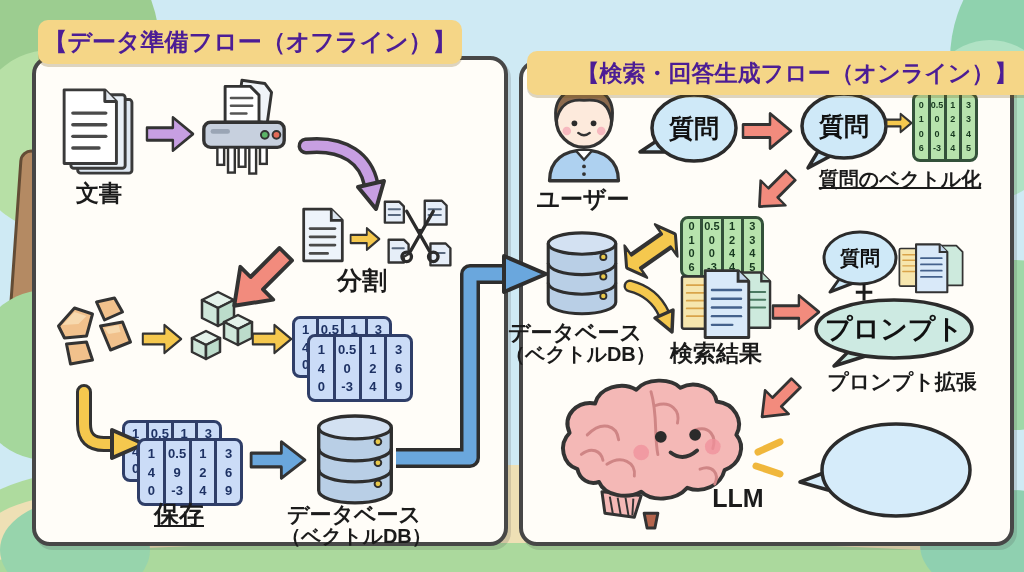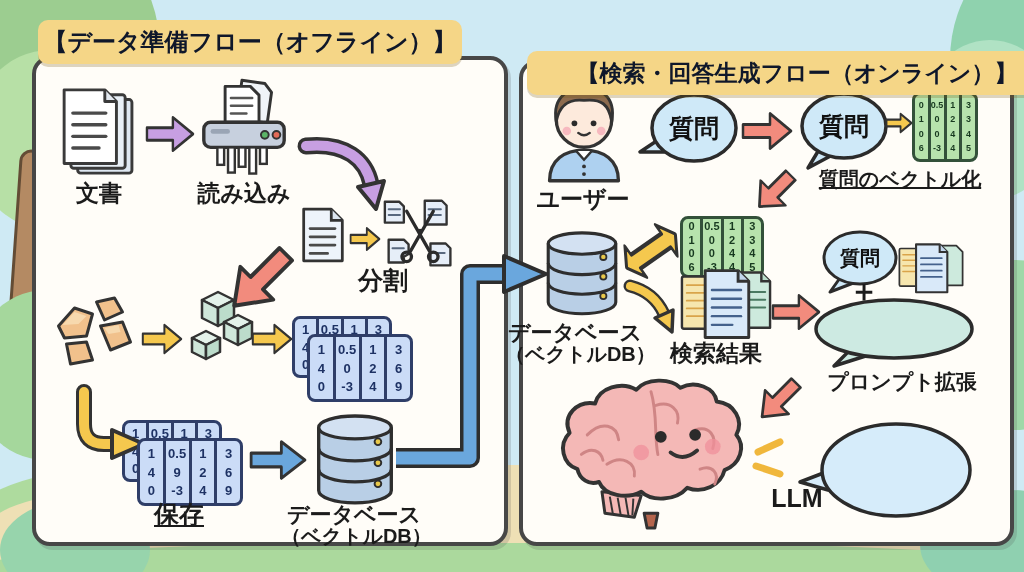"【データ準備フロー（オフライン）】" .banner { color: #0f172a -> #4c1d95 }
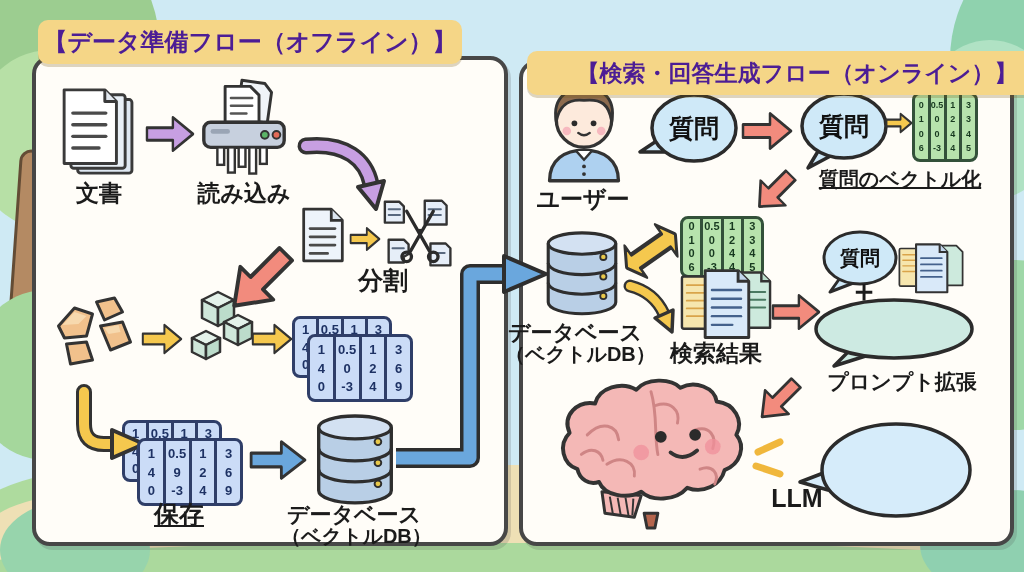"読み込み" div.lbl { html: <div>読み込み</div> -> none }
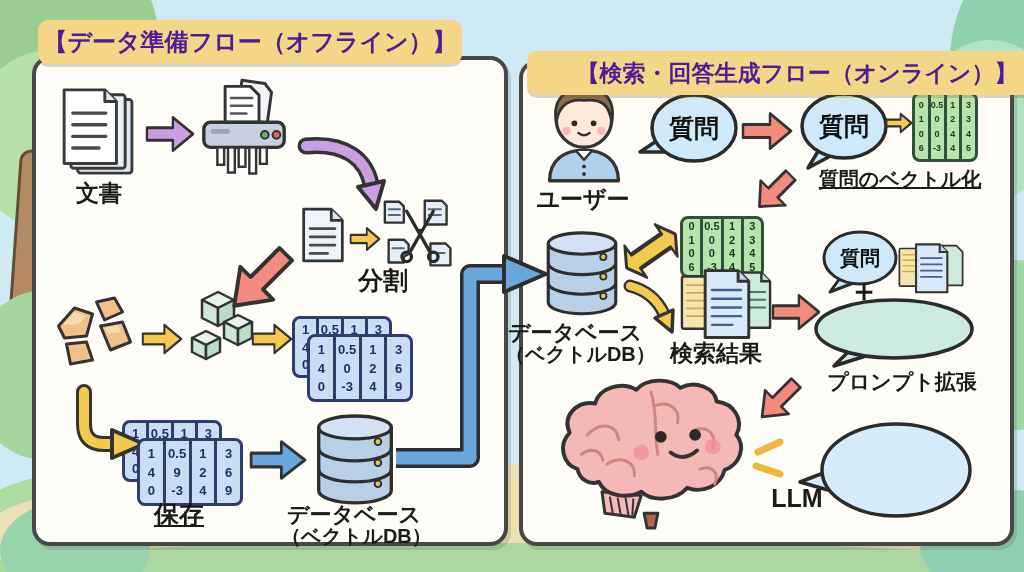"分割" div.lbl { left: 343px -> 322px }
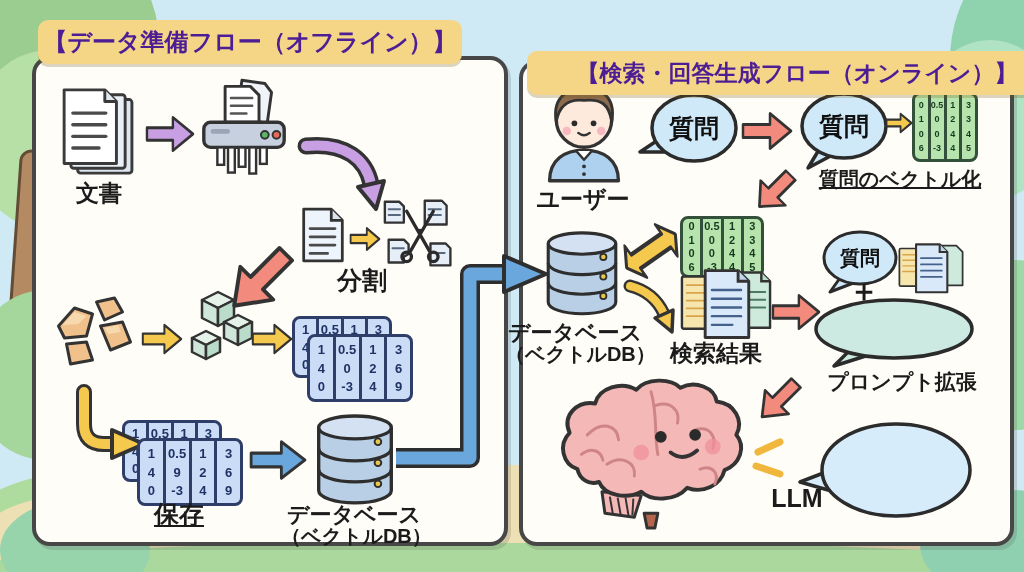"プロンプト" div.bubble-text { html: none -> <div>プロンプト</div> }
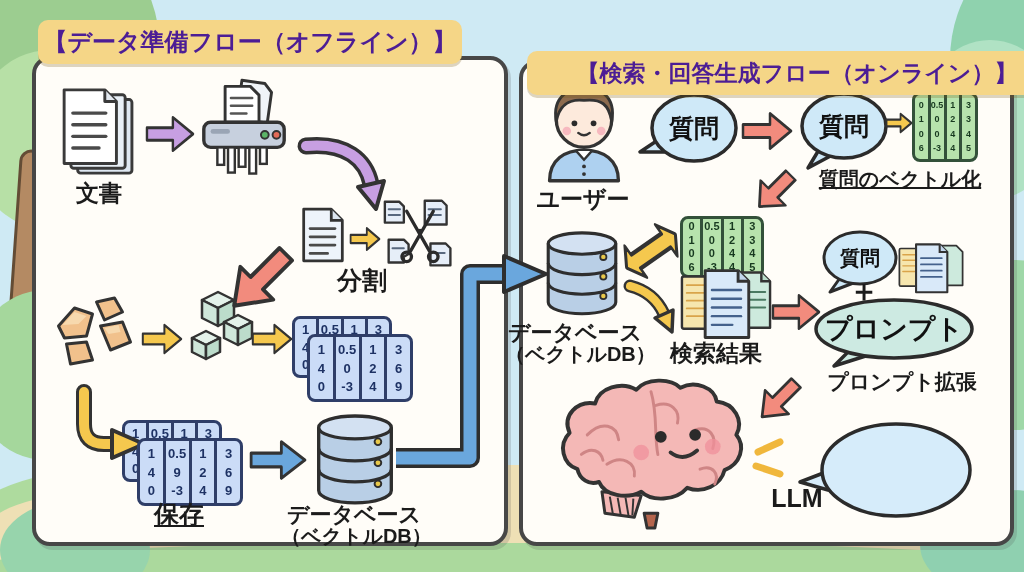"LLM" div.lbl { left: 766px -> 707px }
